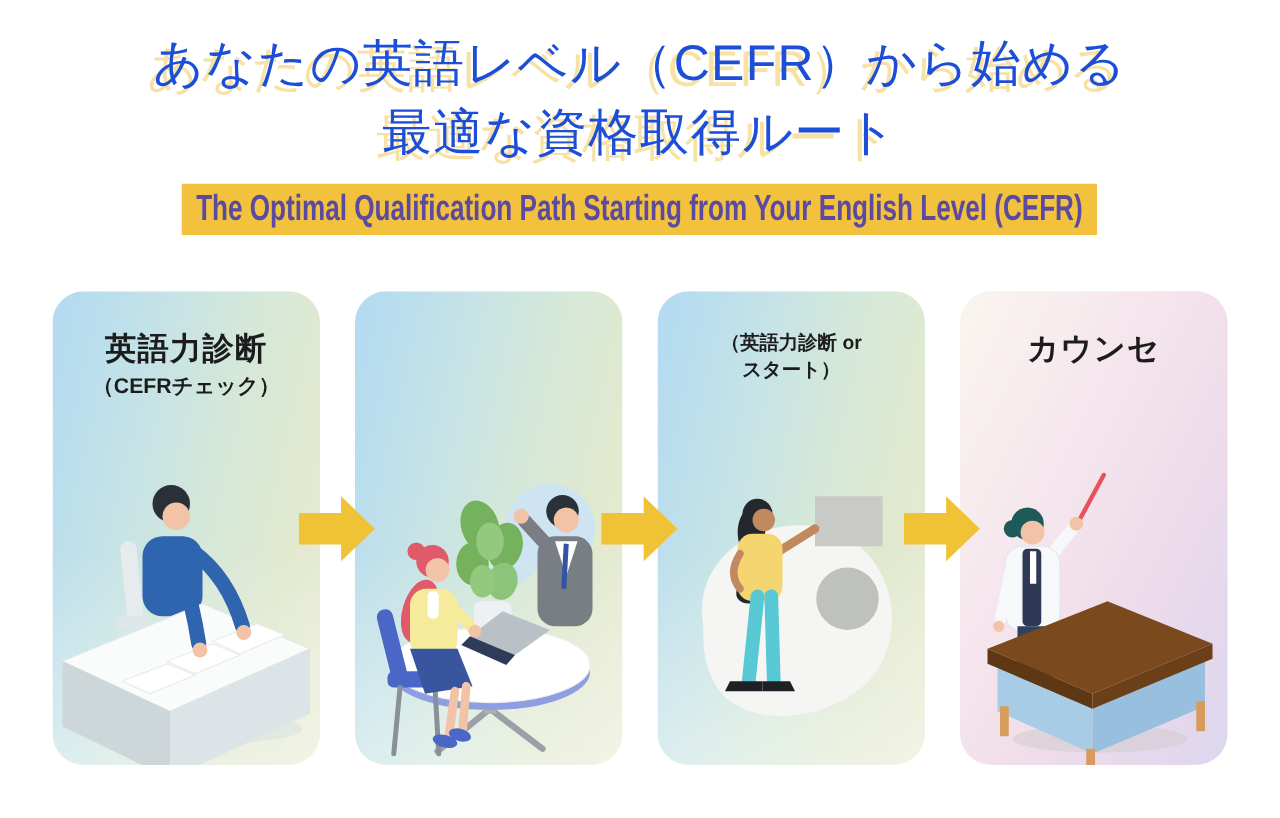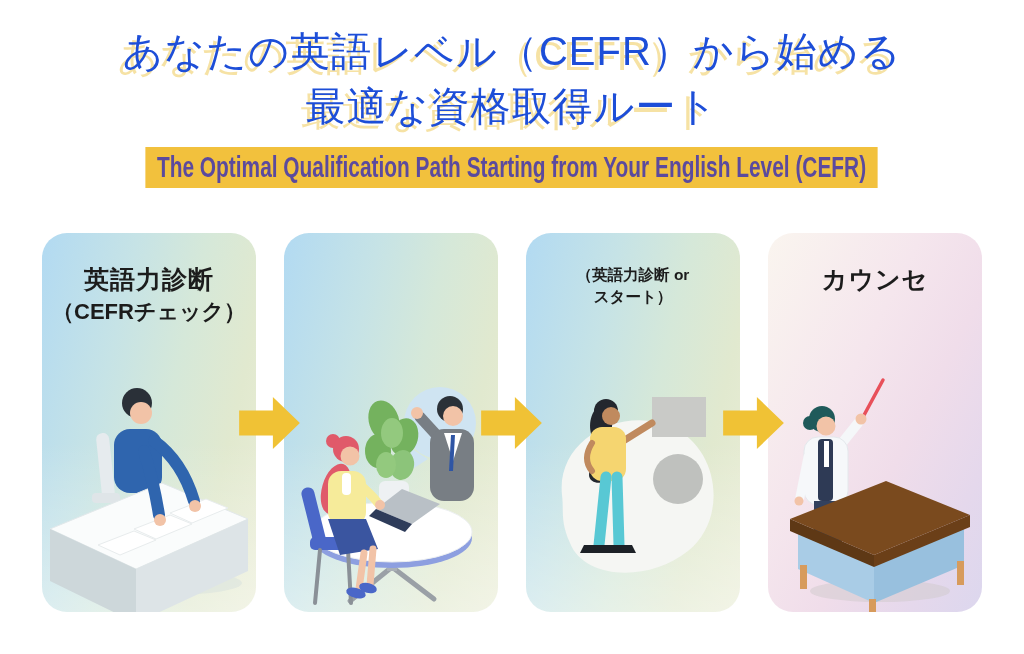"（CEFRチェック）" .card-sub { font-size: 22px -> 17px }
